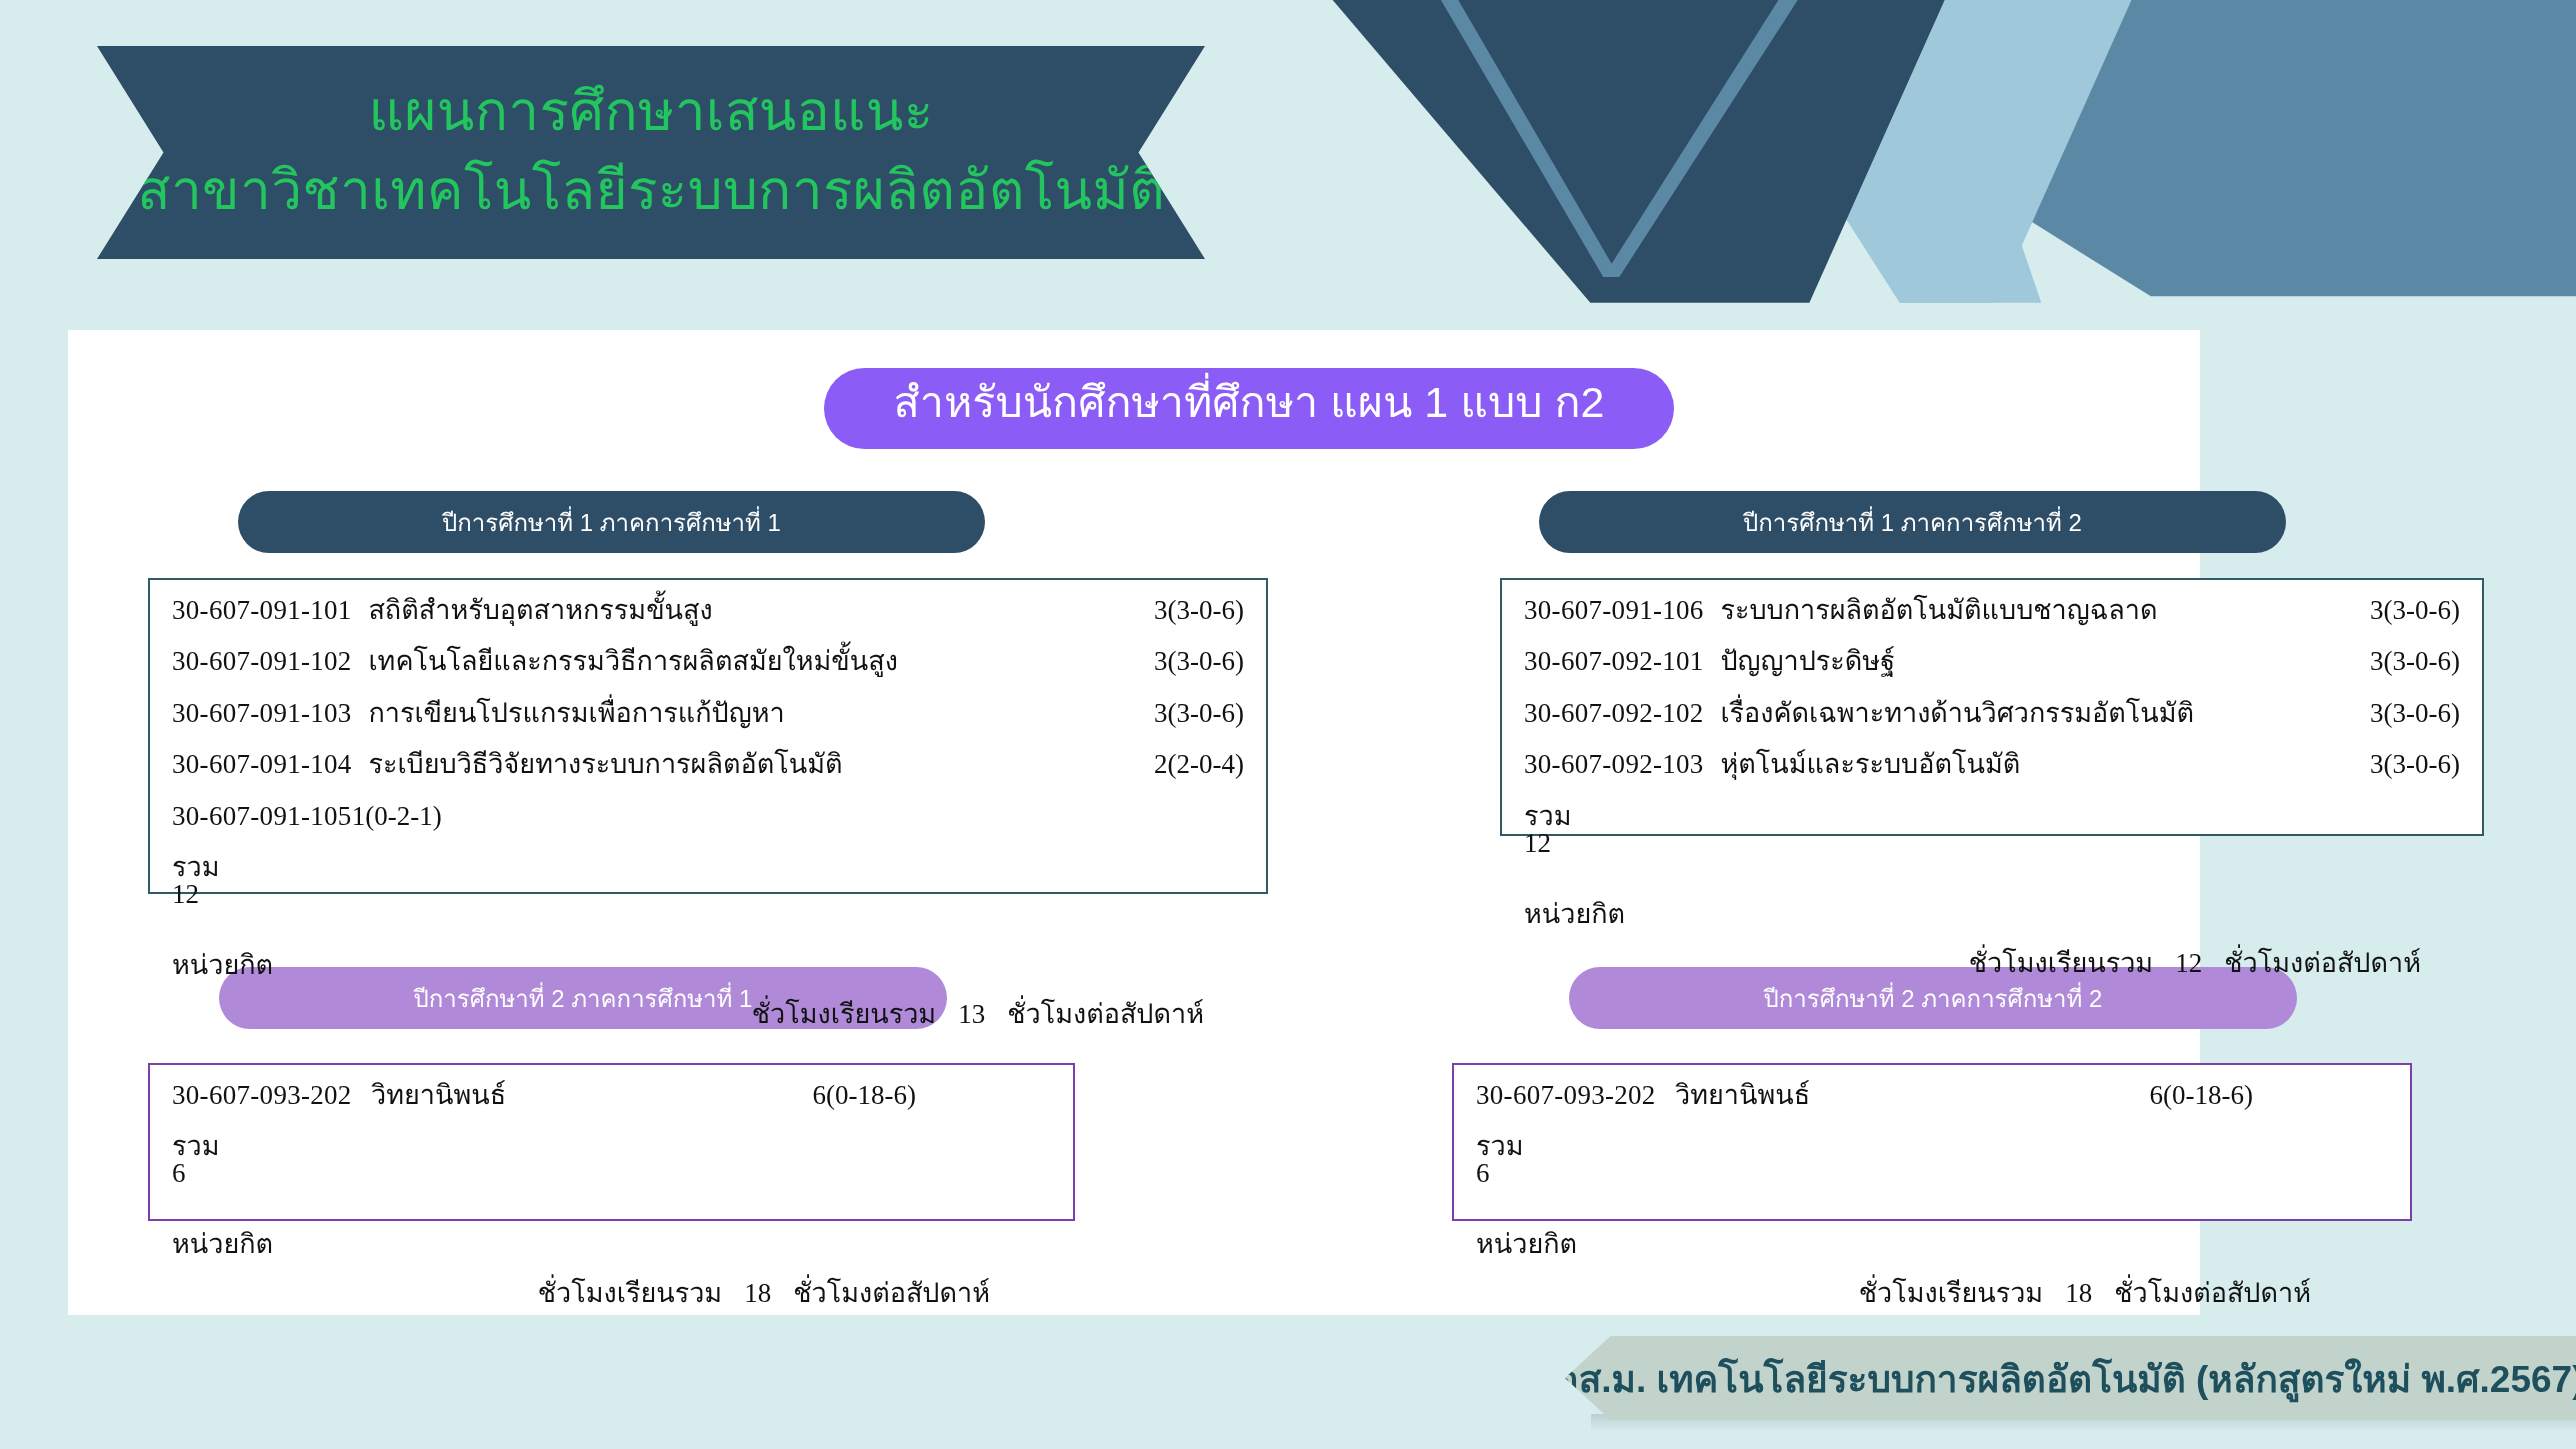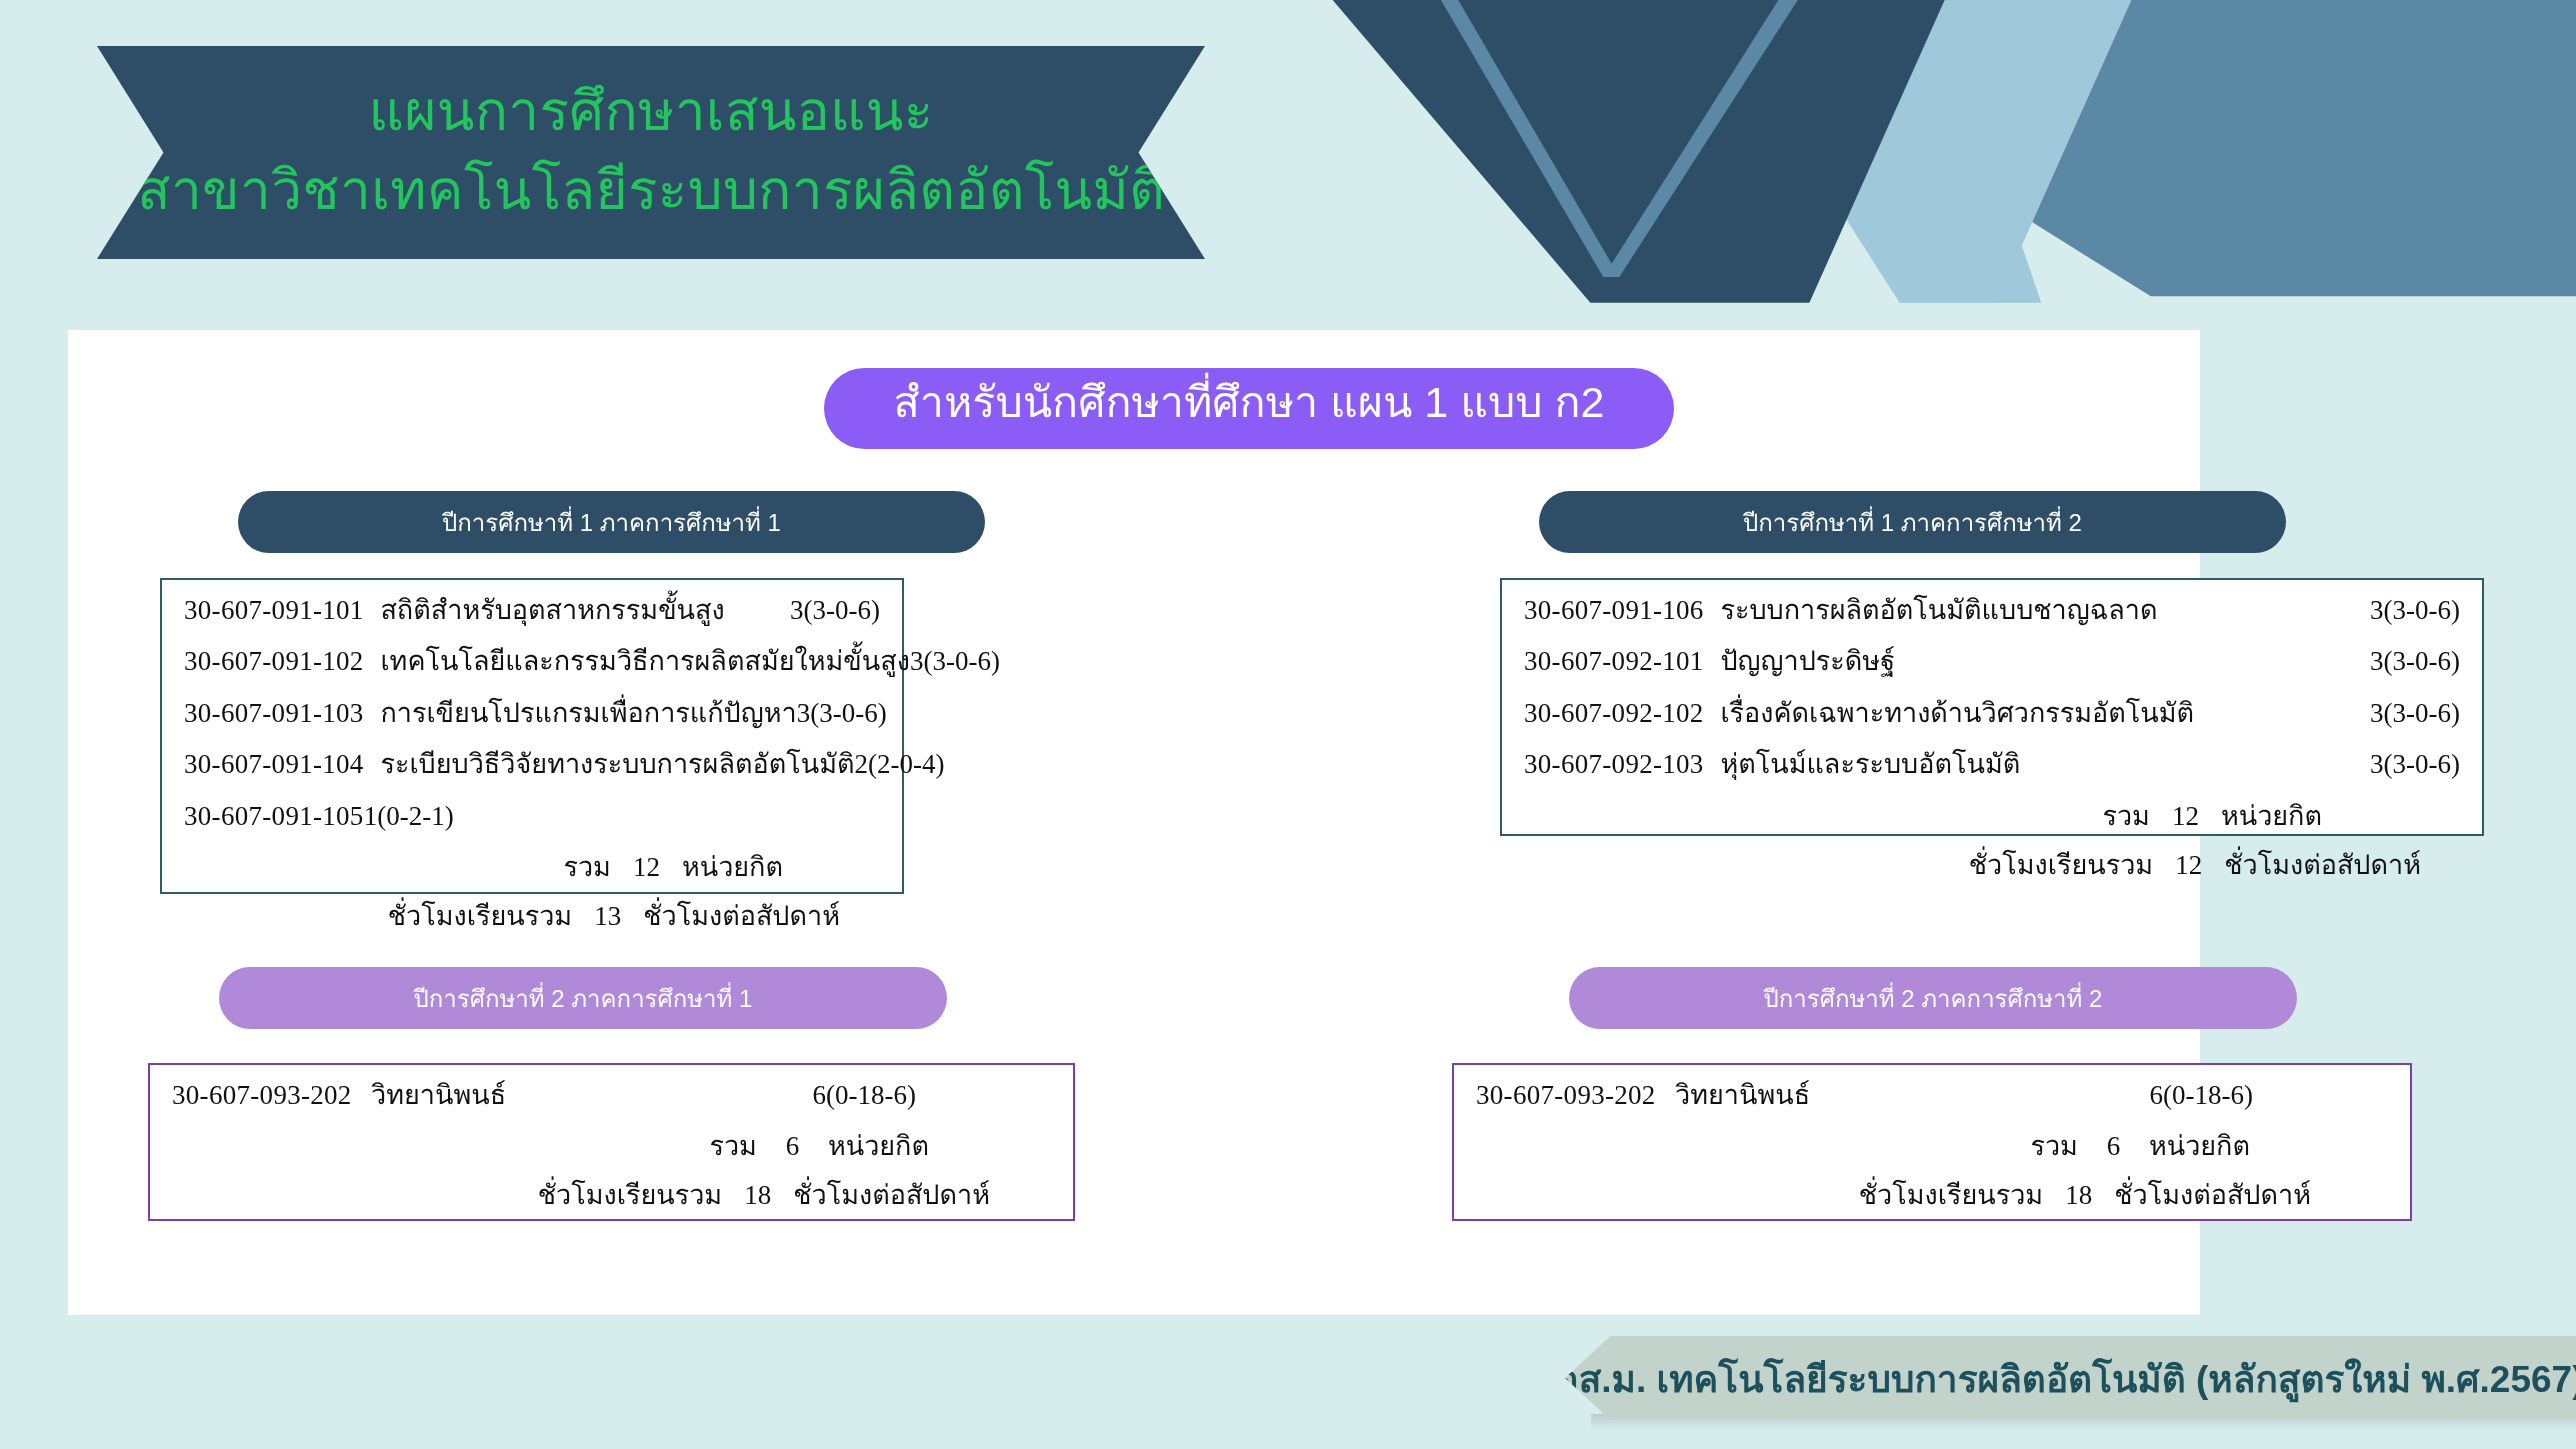"30-607-091-101" #box-y1s1 { left: 160px -> 148px; width: 744px -> 1120px }
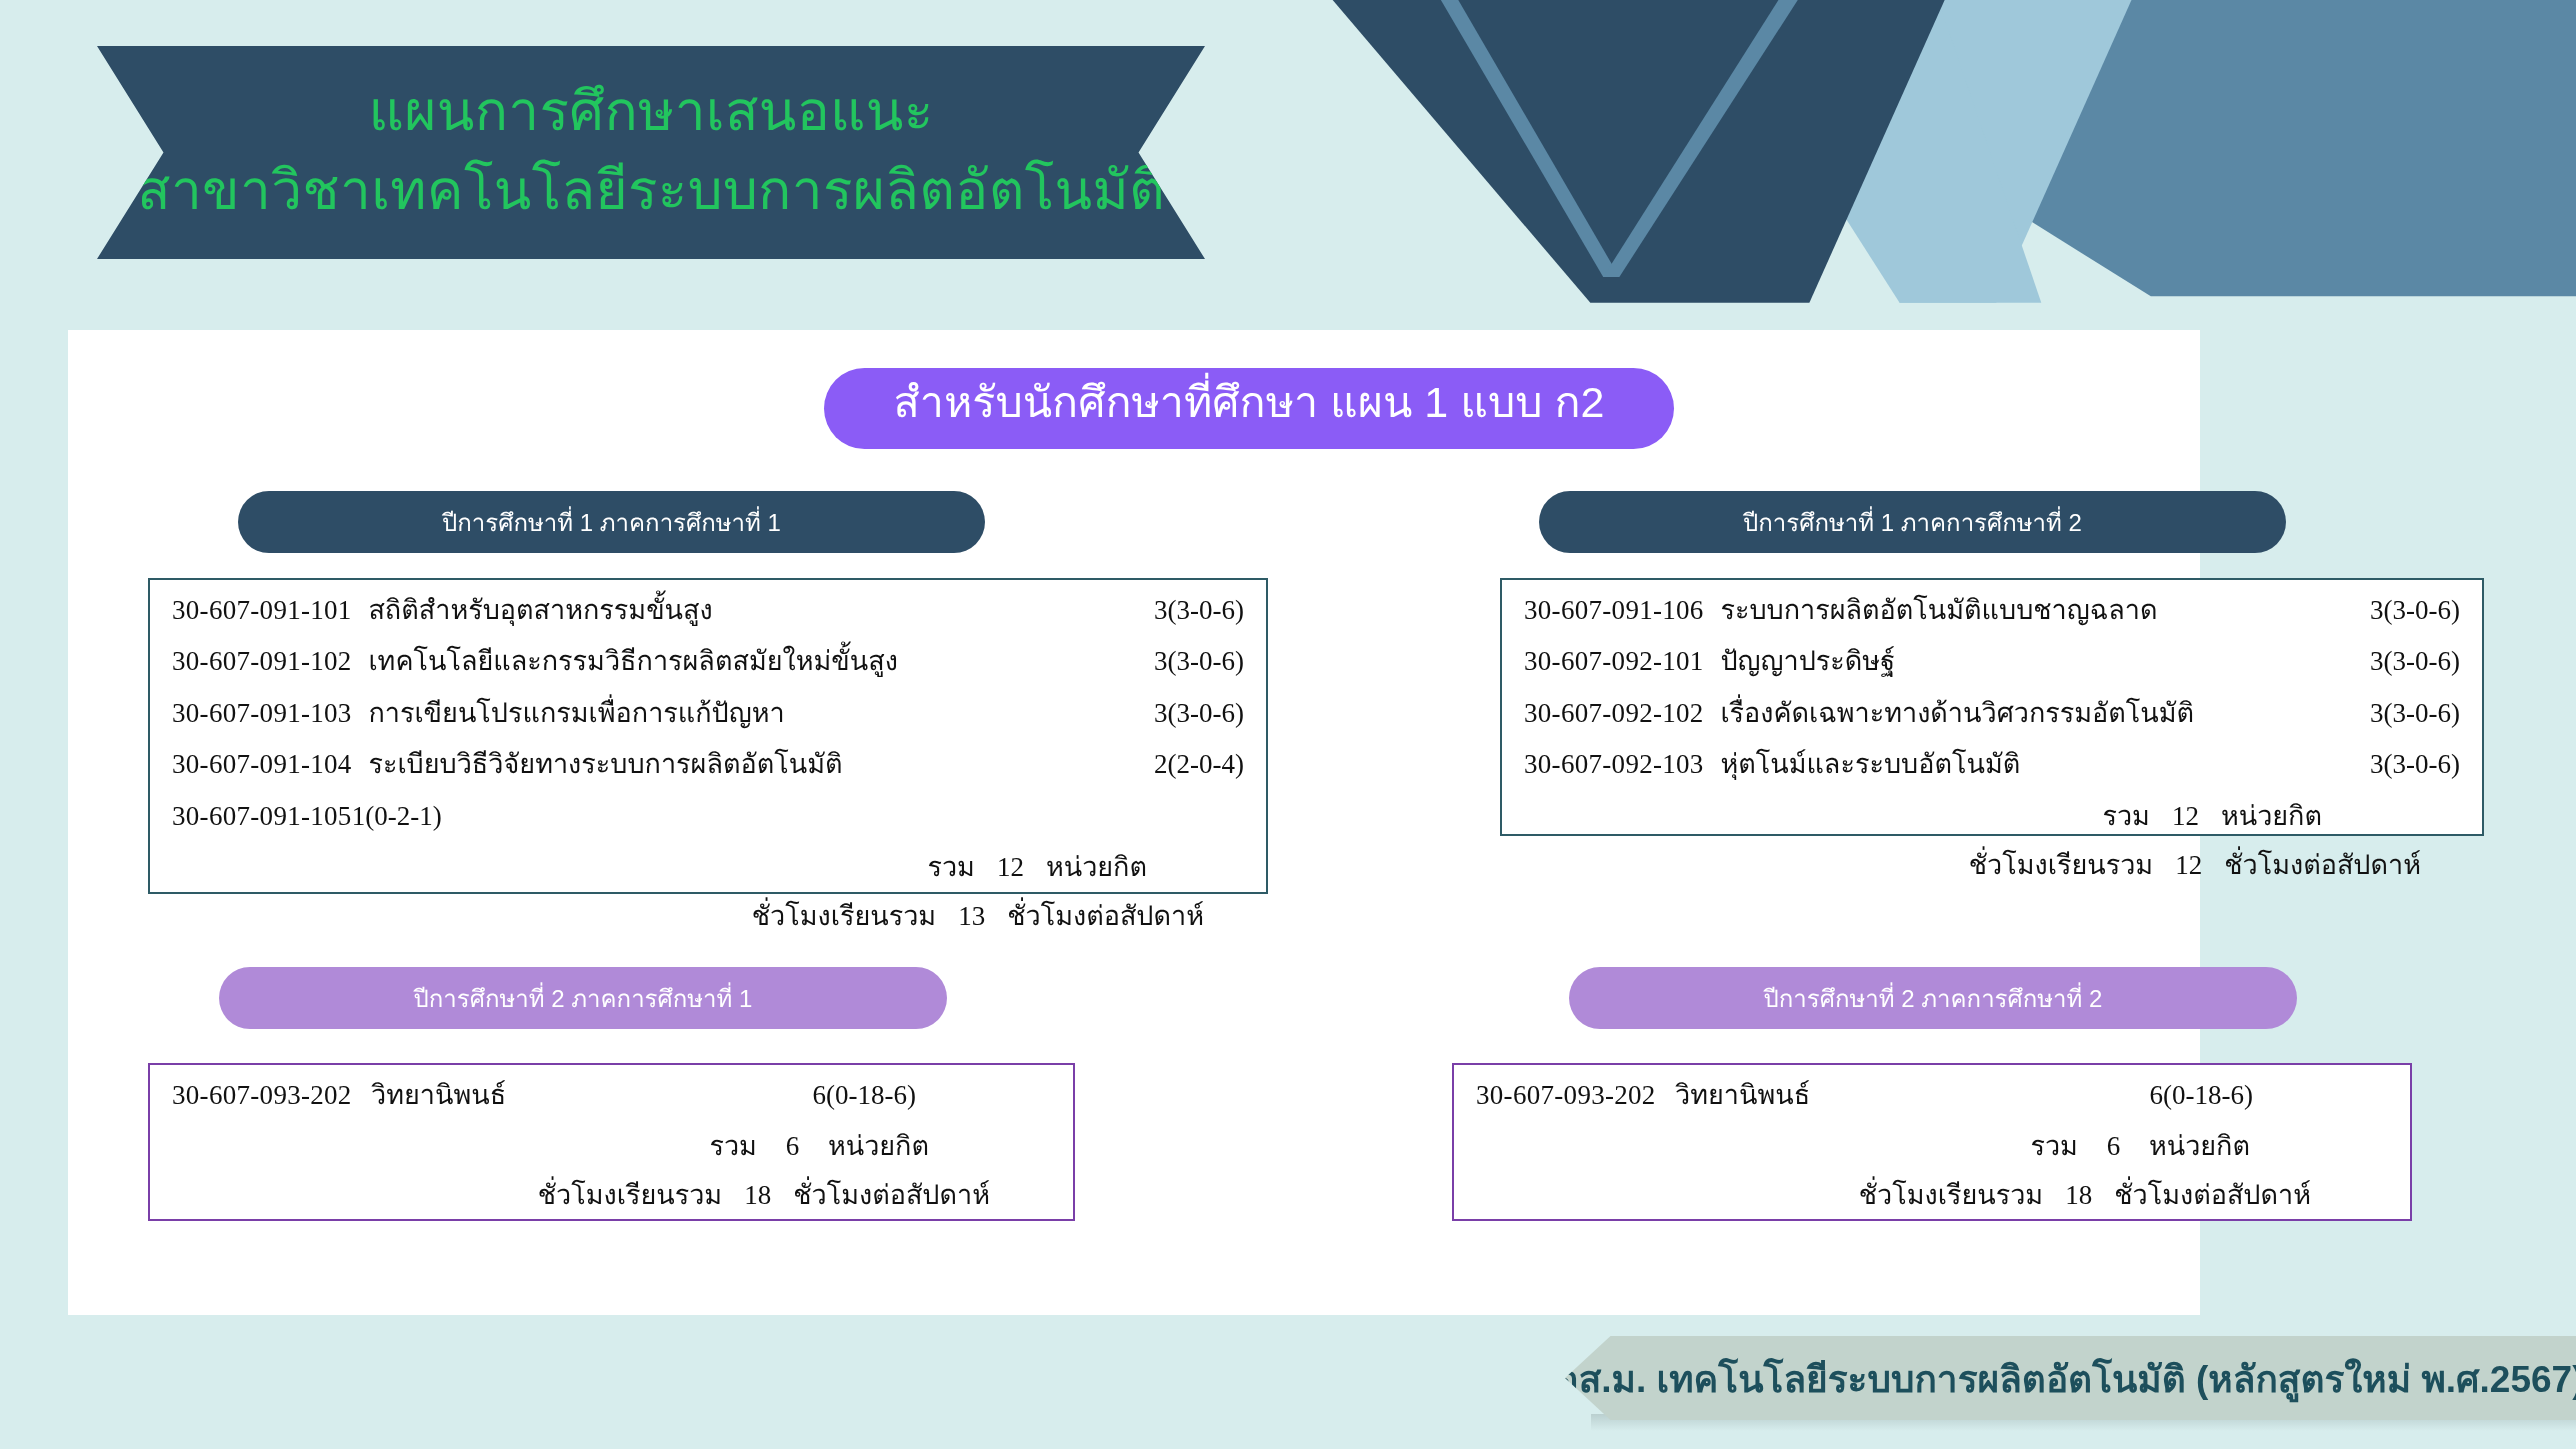"รวม" .sumrow.credits { flex-direction: none -> column }
